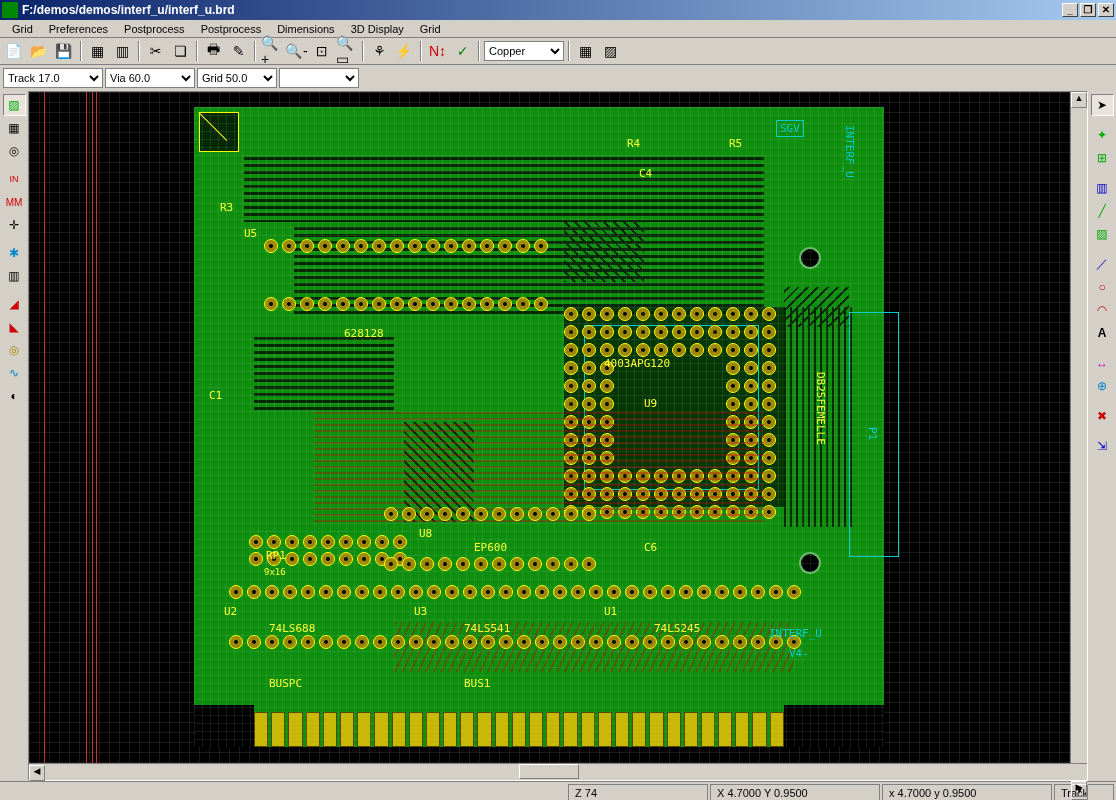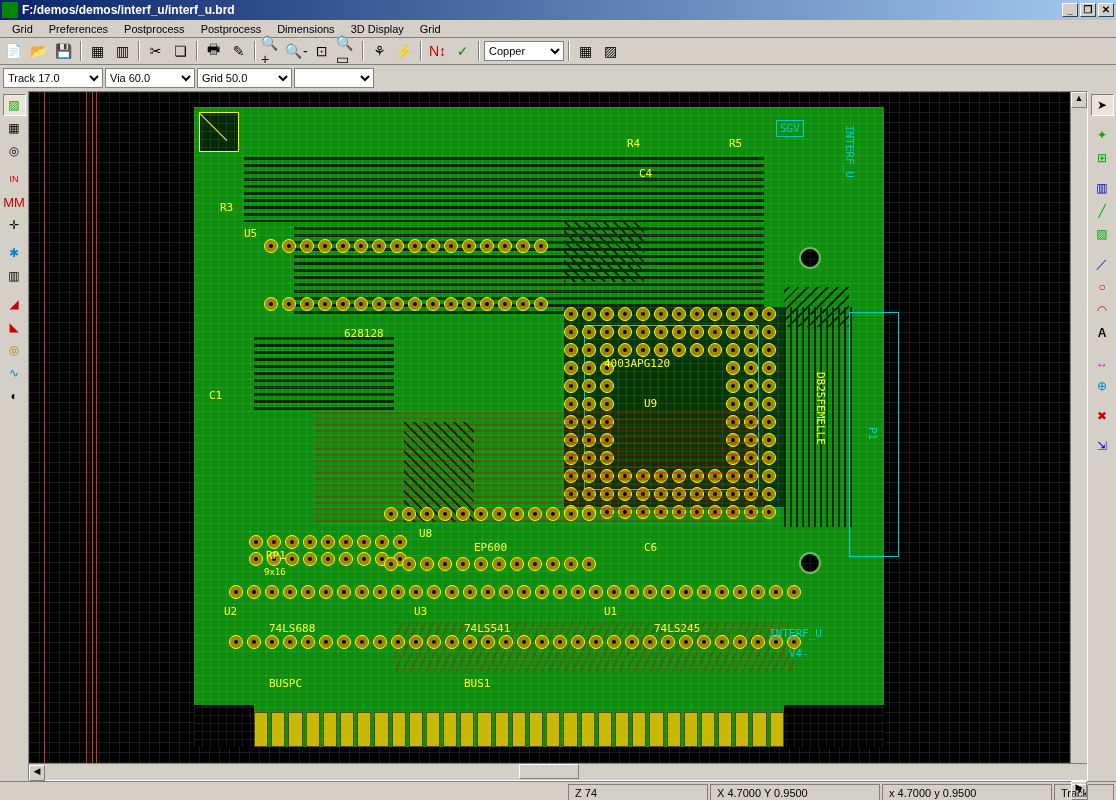"Grid 50.0" select.tsel { width: 95px -> 80px }
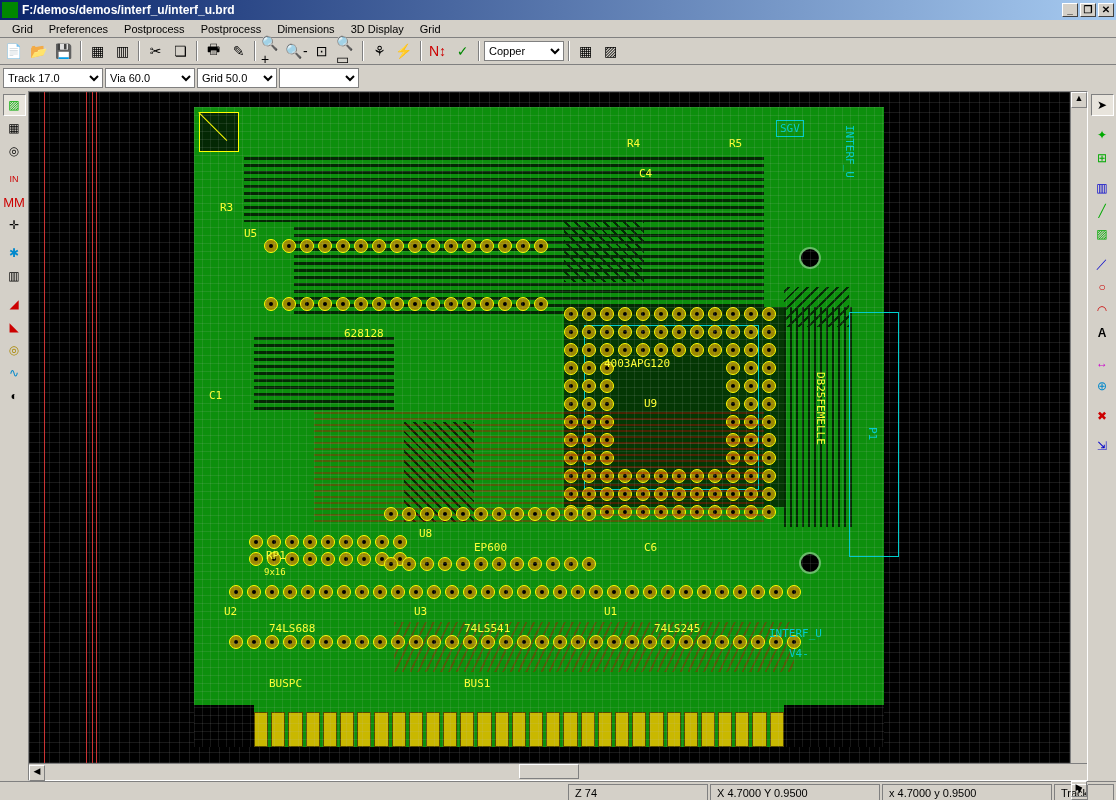"MM" div.sidebtn { font-size: 13px -> 10px }
